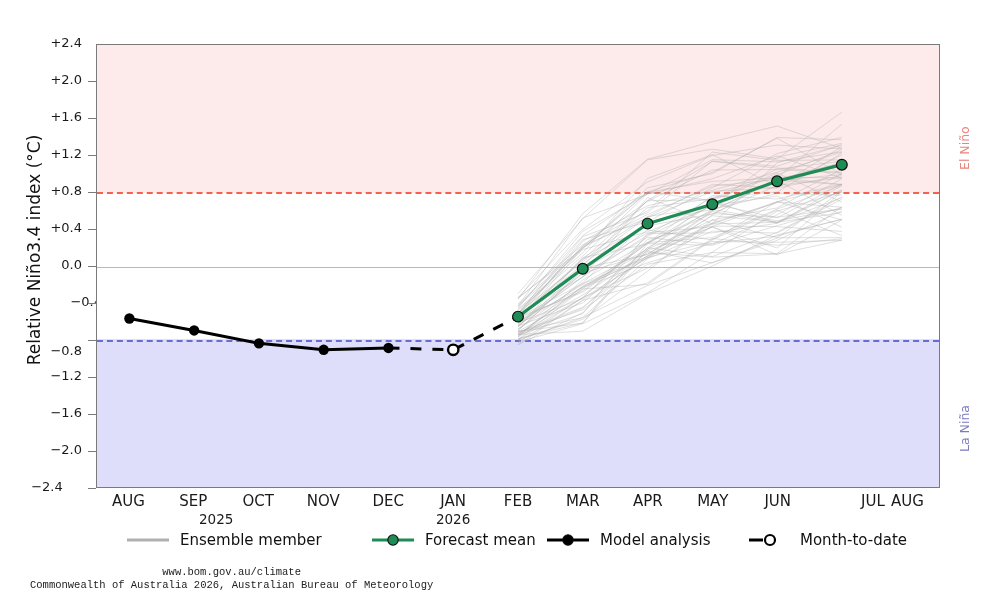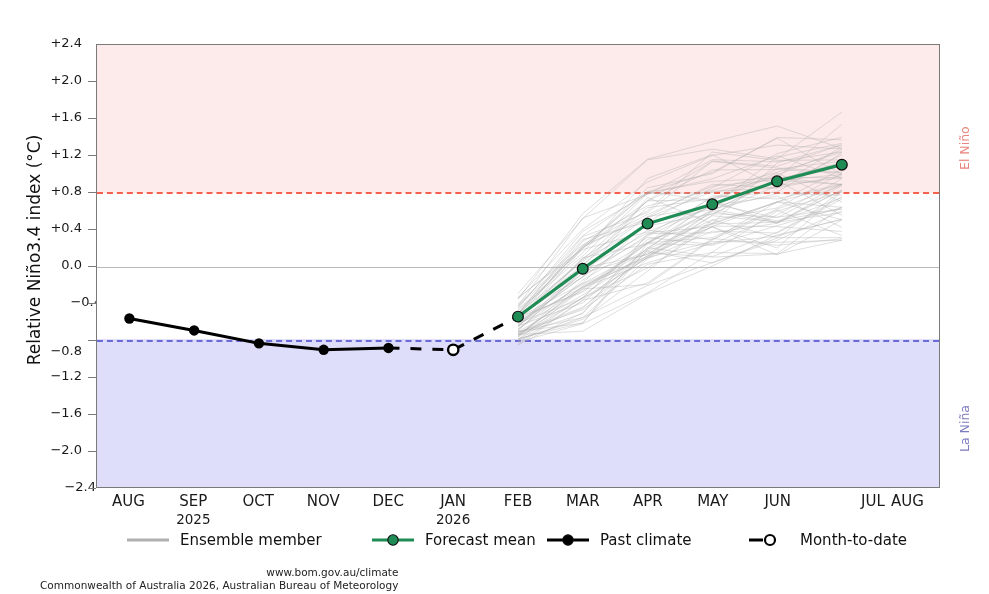"−2.4" div.ylab { left: 50px -> 24px; text-align: none -> center }
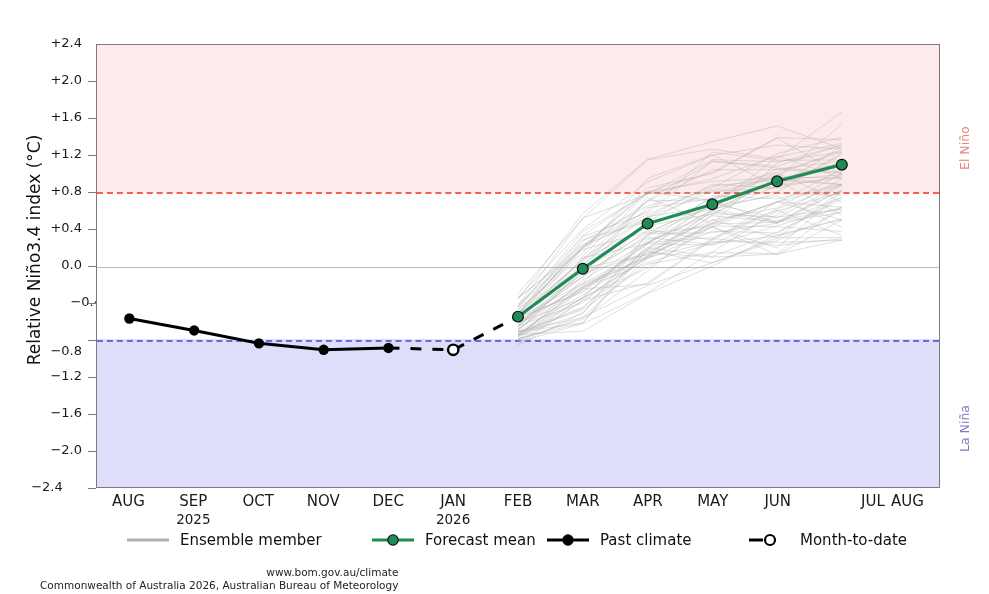"2025" div.xyear { text-align: none -> right }
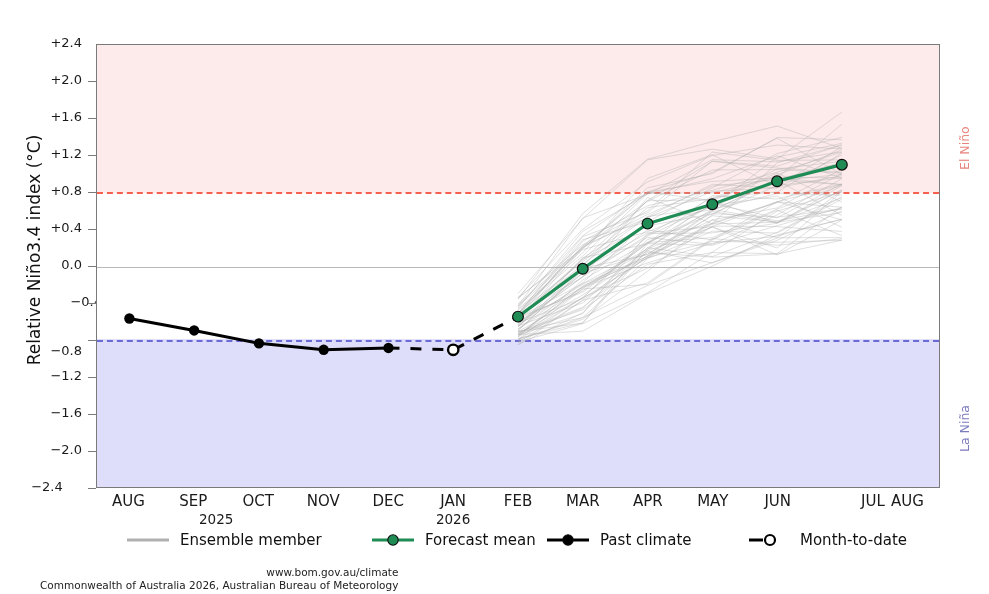"Past climate" span.leg-text { text: Past climate -> Model analysis }
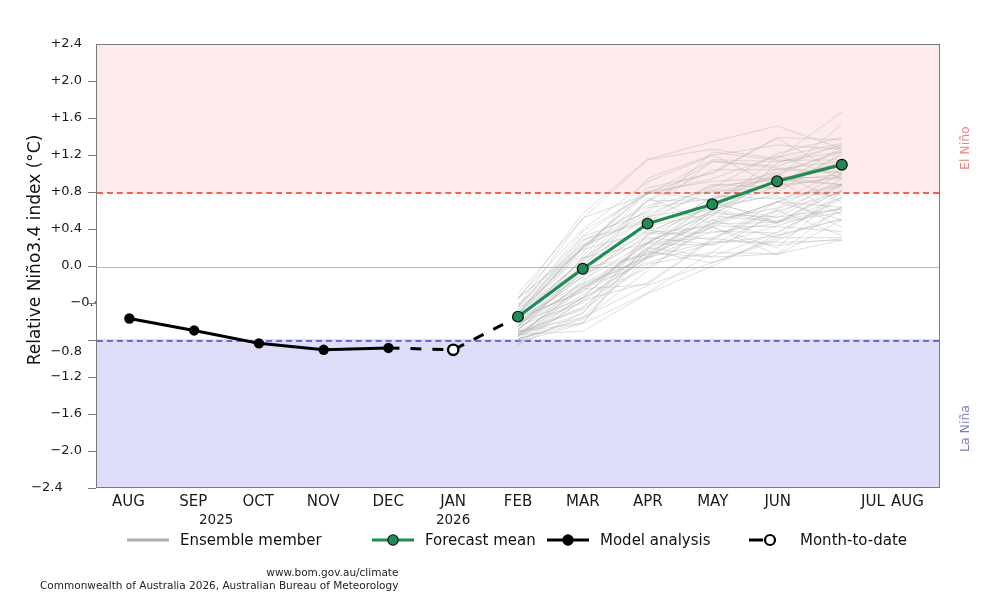"www.bom.gov.au/climate" .foot-left { font-family: none -> Liberation Mono, monospace; left: 40px -> 30px; text-align: right -> center }
